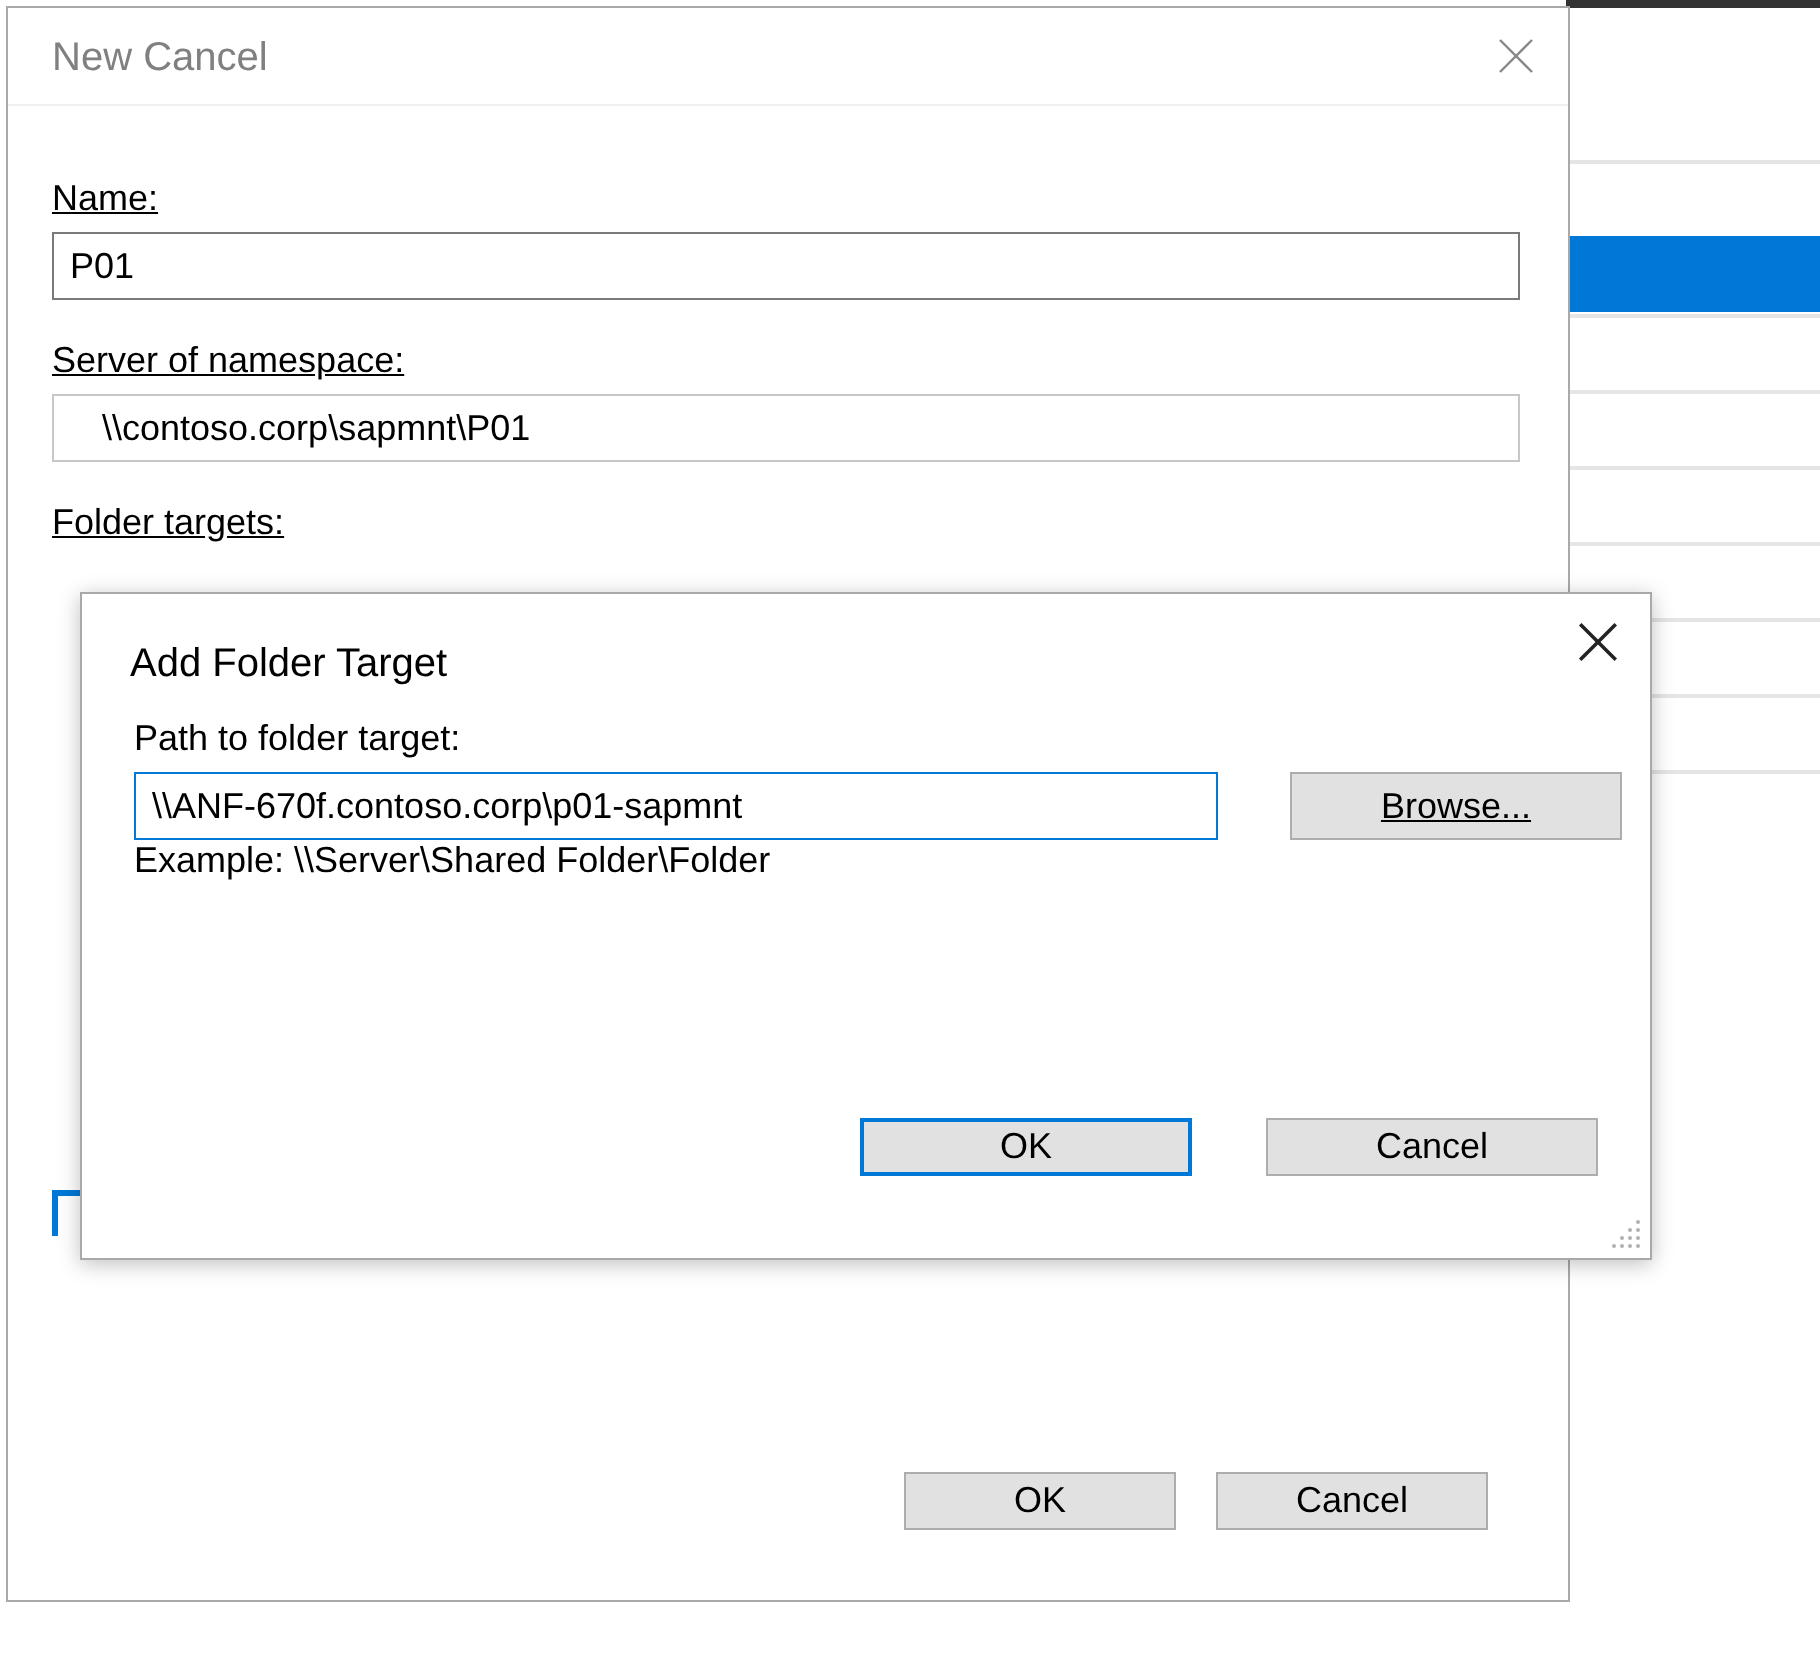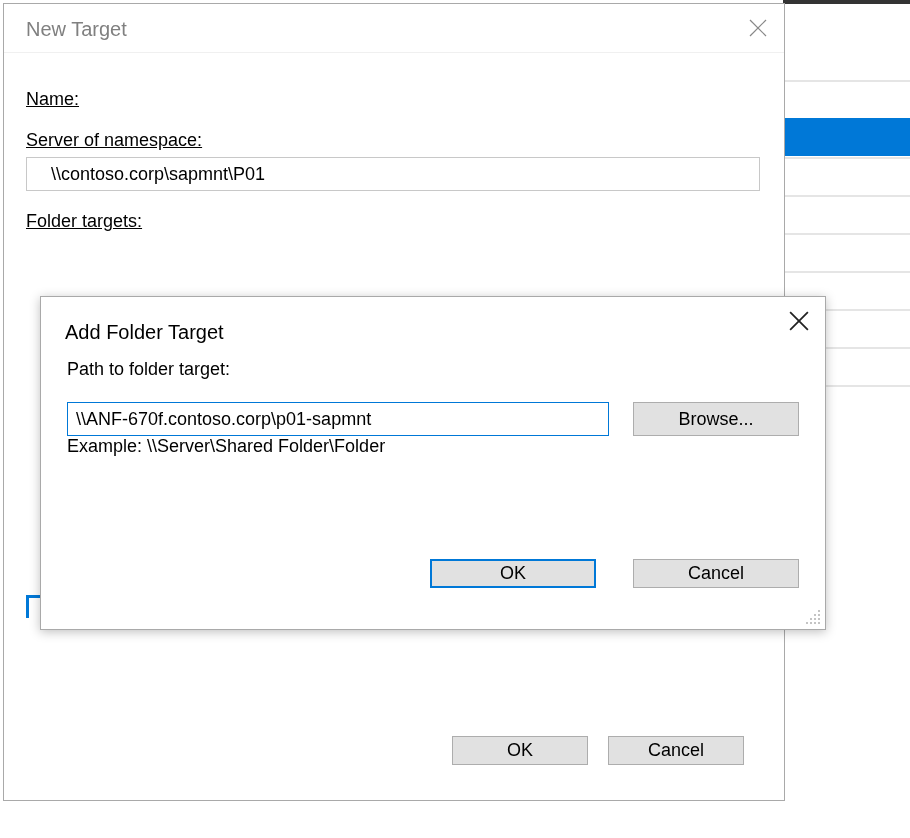"New Target" div.dlg-title { text: Target -> Cancel }
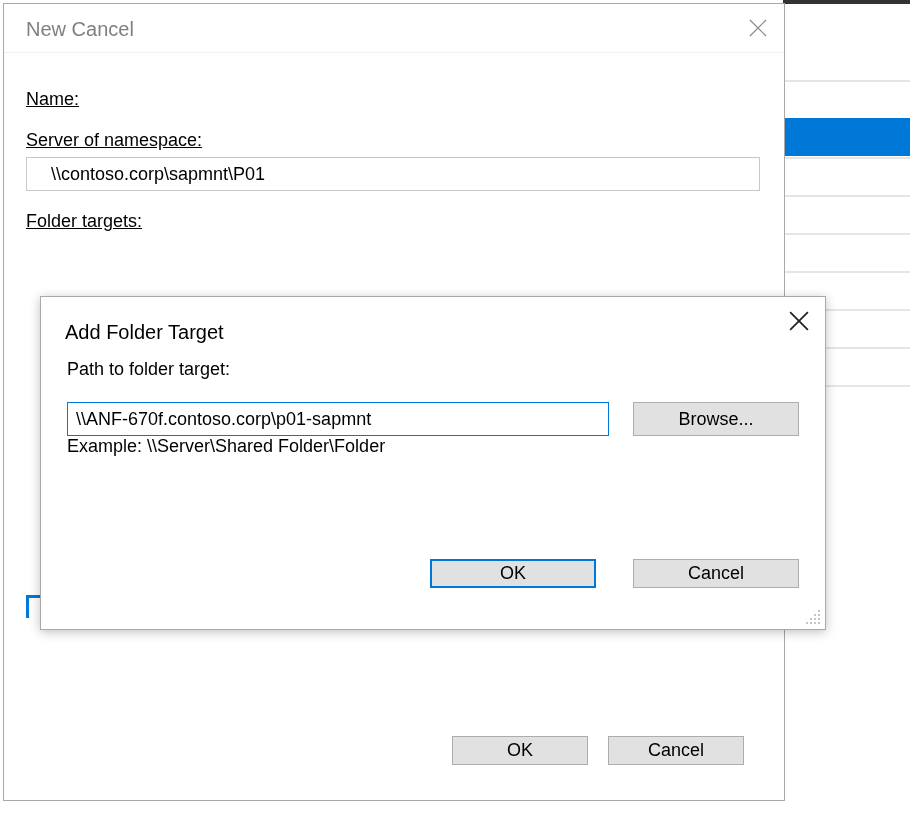"P01" input.text-input { html: none -> <input> }
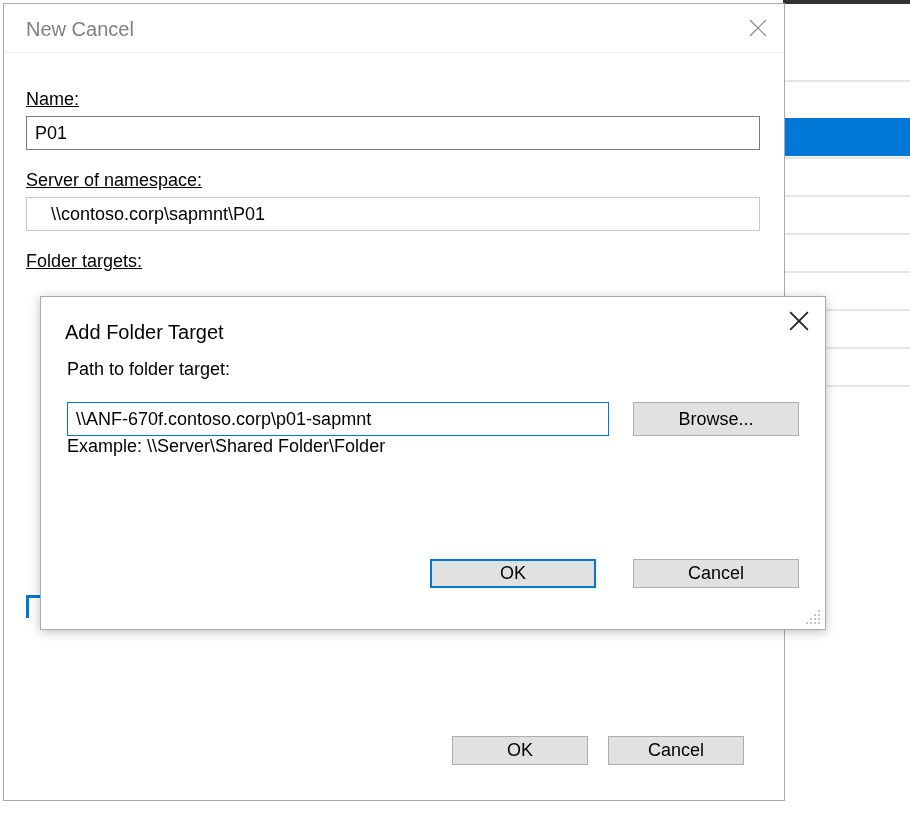"\\ANF-670f.contoso.corp\p01-sapmnt" .path-row { gap: 24px -> 36px; margin-top: 22px -> 6px }
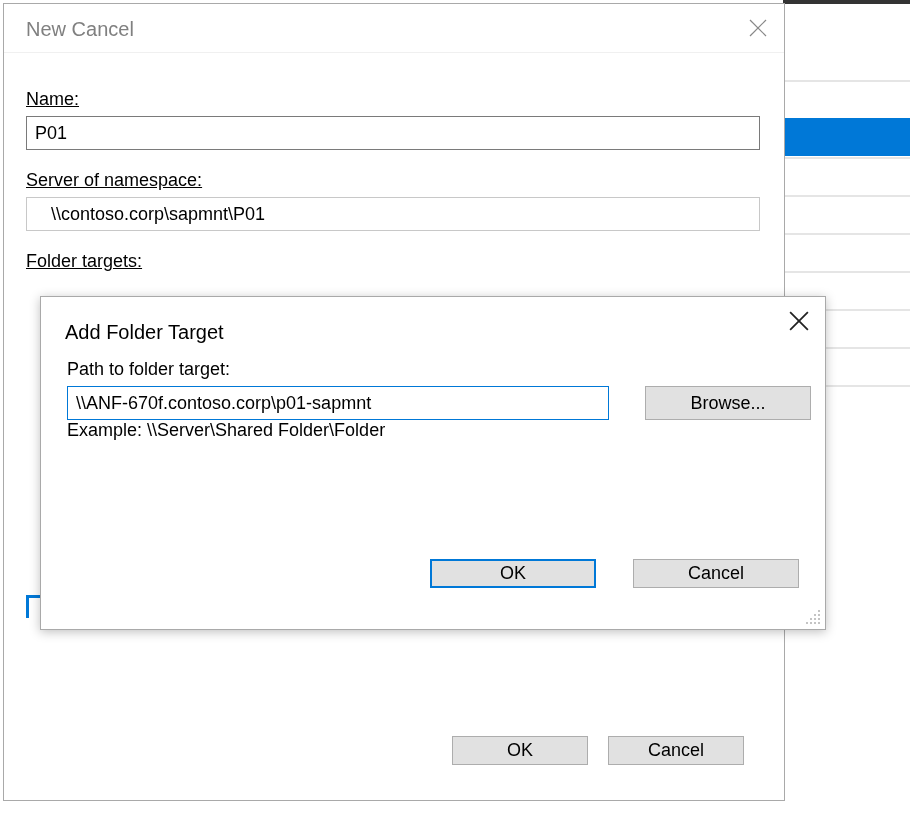"Browse..." .browse-btn { text-decoration: none -> underline }
